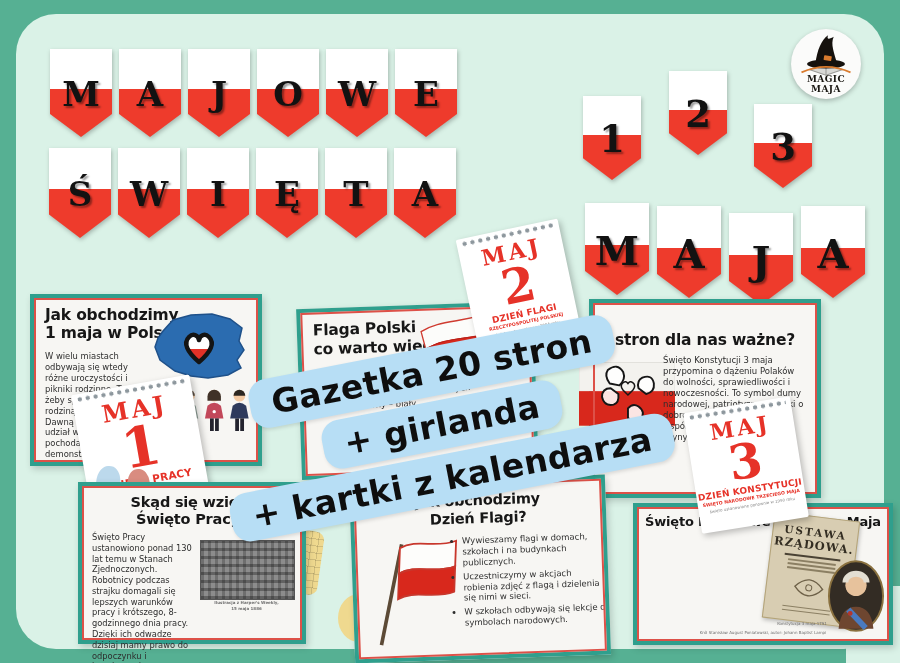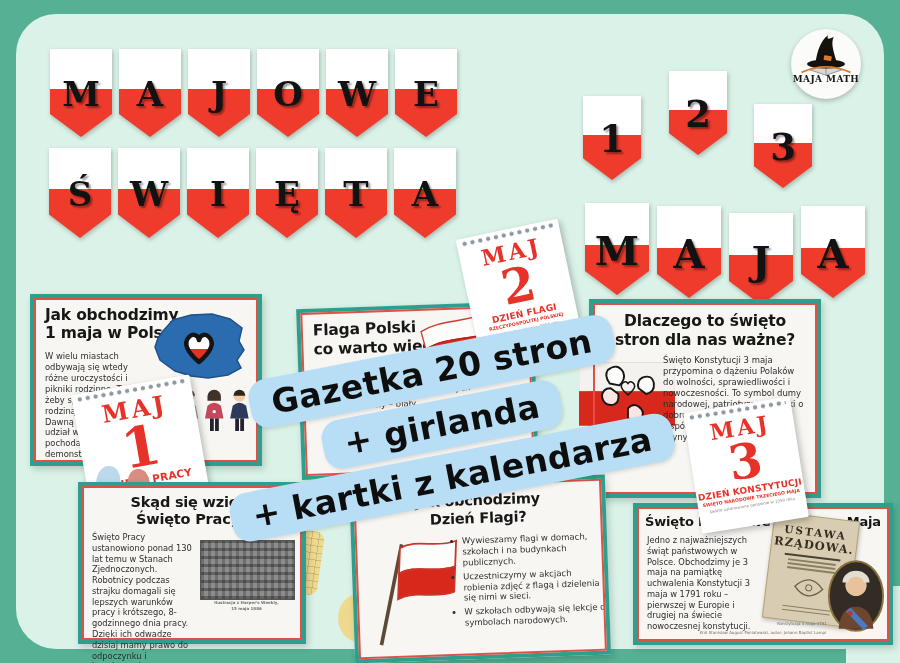"MAJA MATH" div.logo-text { text: MAJA MATH -> MAGIC MAJA }
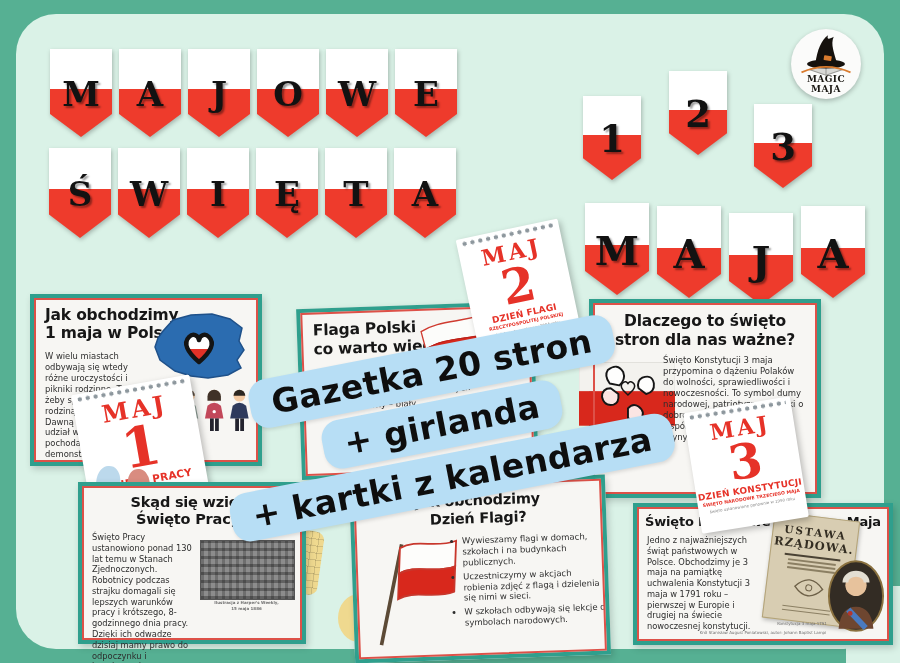"Dlaczego to święto" div.abs { html: <div>Dlaczego to święto</div> -> none }
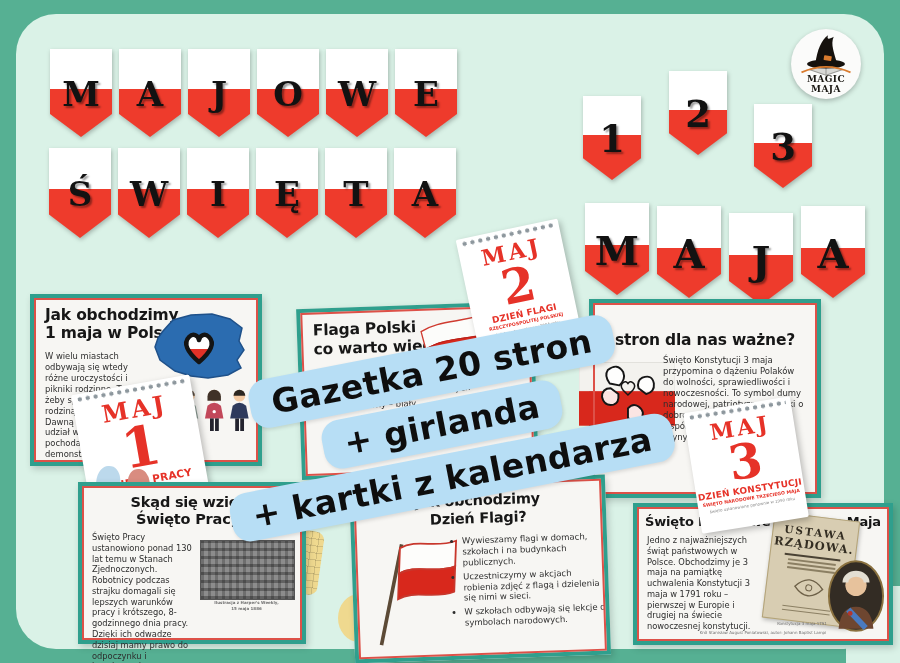"Jedno z najważniejszych świąt" div.abs { html: <div>Jedno z najważniejszych świąt państwowych w Polsce. Obchodzimy je 3 maja na pamiątkę uchwalenia Konstytucji 3 maja w 1791 roku – pierwszej w Europie i drugiej na świecie nowoczesnej konstytucji.</div> -> none }
